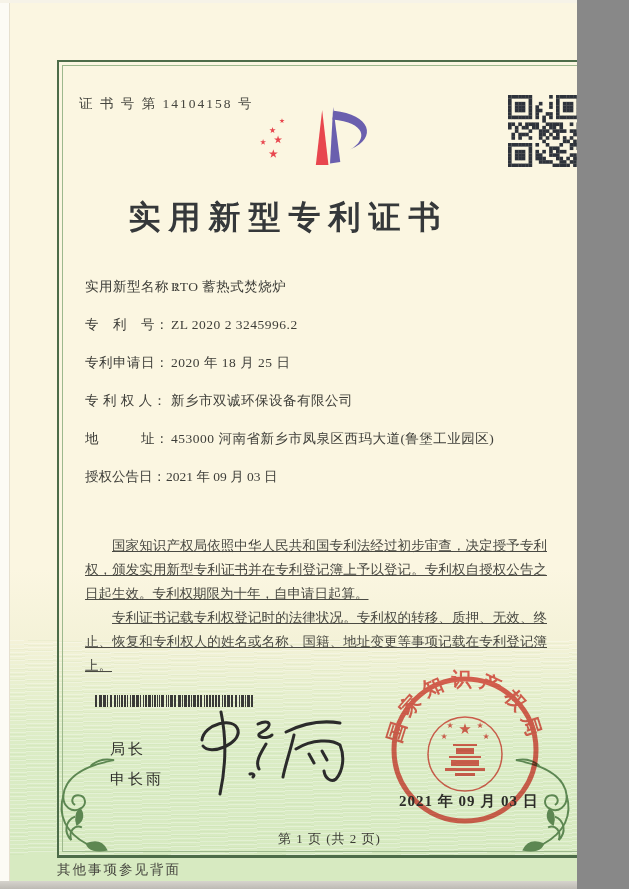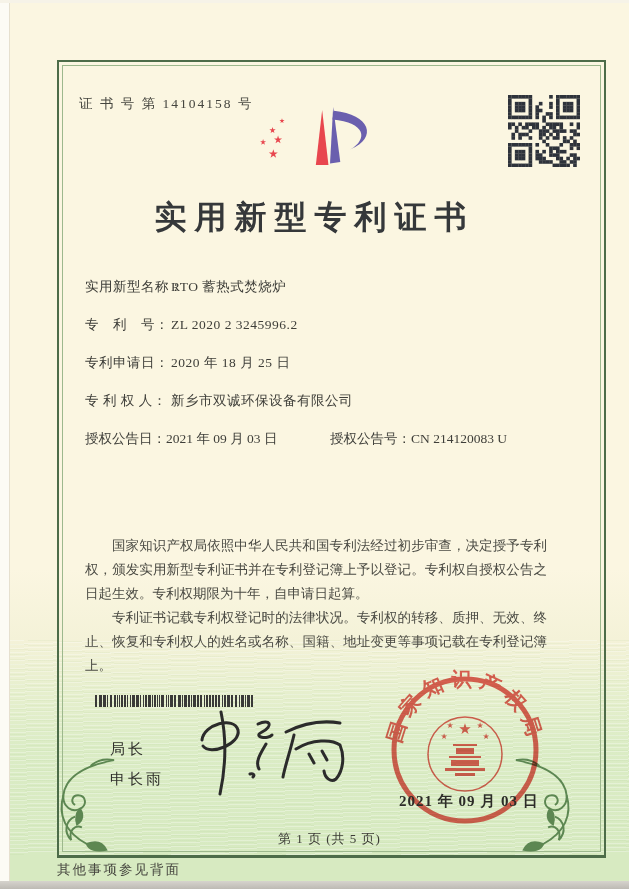"证 书 号 第 14104158" .stage { width: 629px -> 577px }
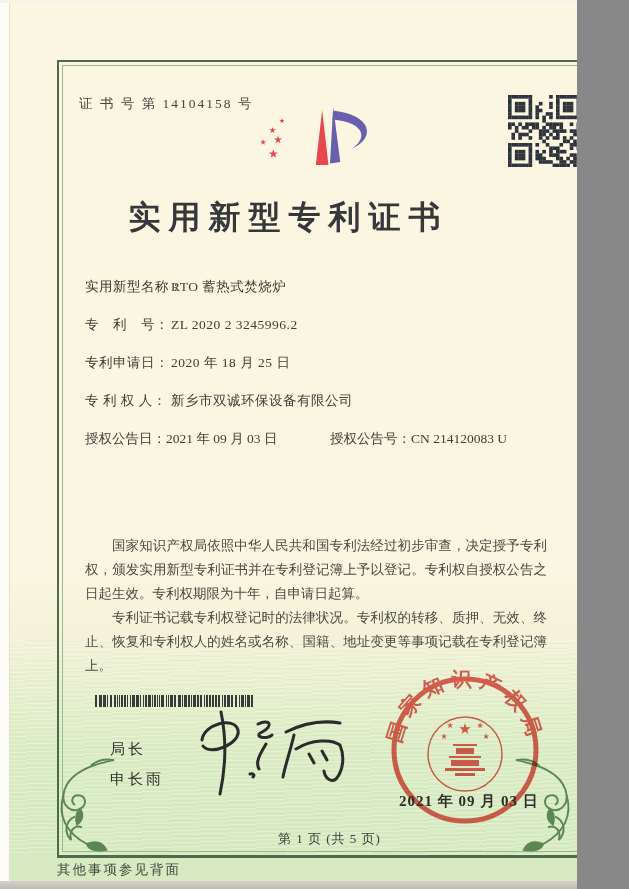"地 址： 453000 河南省新乡市凤泉区西玛大道(鲁堡工业园区)" div.field-row { html: none -> <div> <span>地 址：</span><span>453000 河南省新乡市凤泉区西玛大道(鲁堡工业园区)</span> </div> }
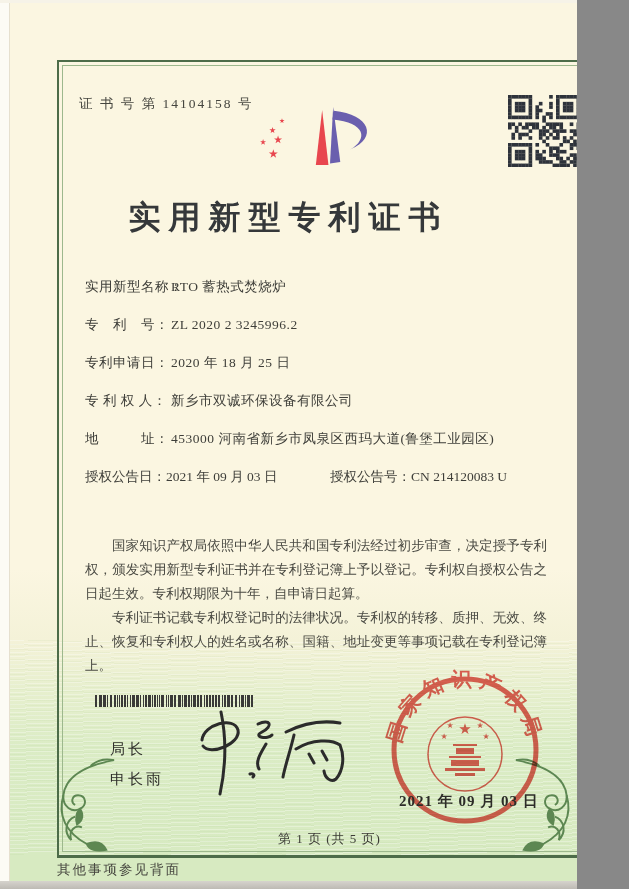"授权公告号：CN 214120083 U" span.grant-right { html: <span><span>授权公告号：</span><span>CN 214120083 U</span></span> -> none }
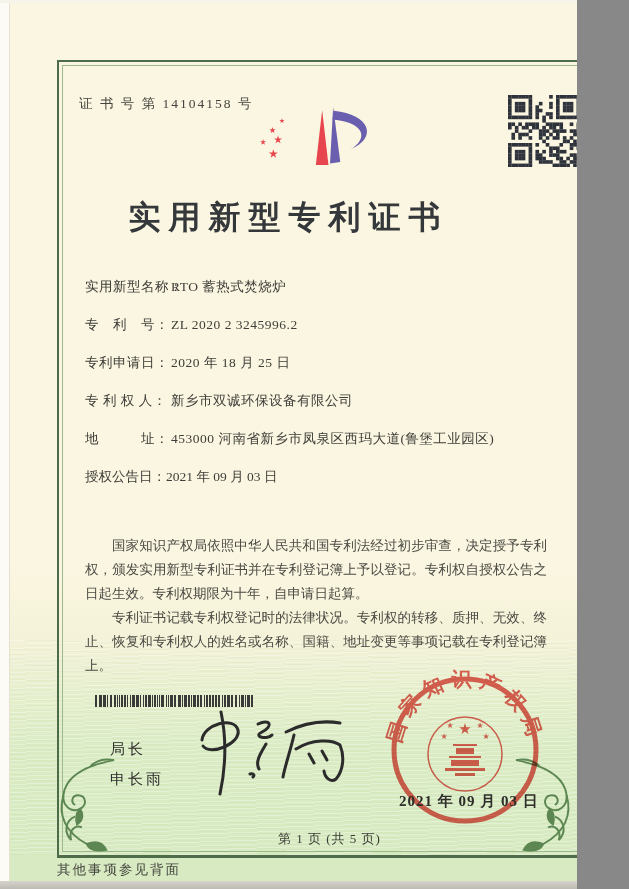"国家知识产权局依照中华人民共和国专利法经过初步审查，决定授予专利权，颁发实用新型" .paras p { text-decoration: none -> underline }
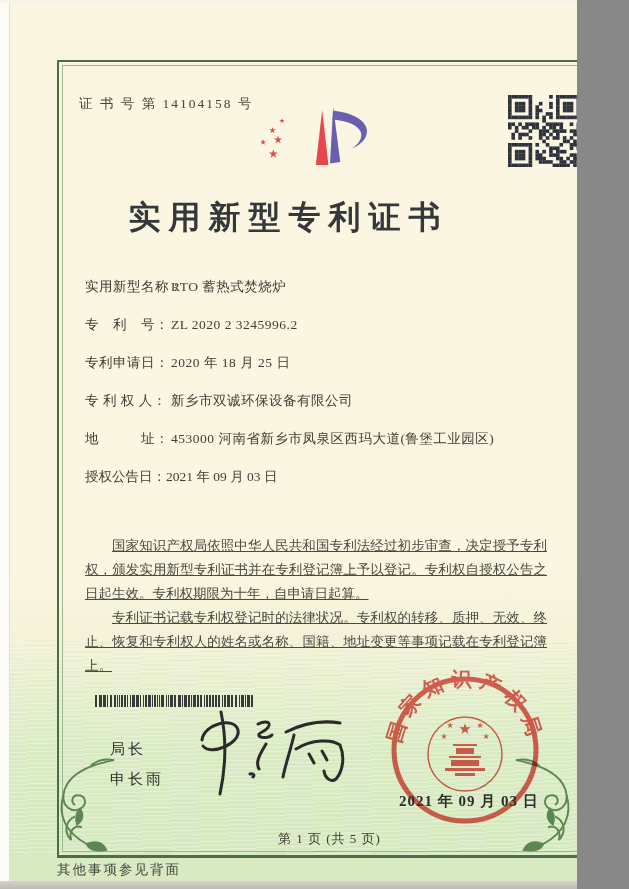"第 1 页 (共 5" div.page-info { text: 5 -> 2 }
